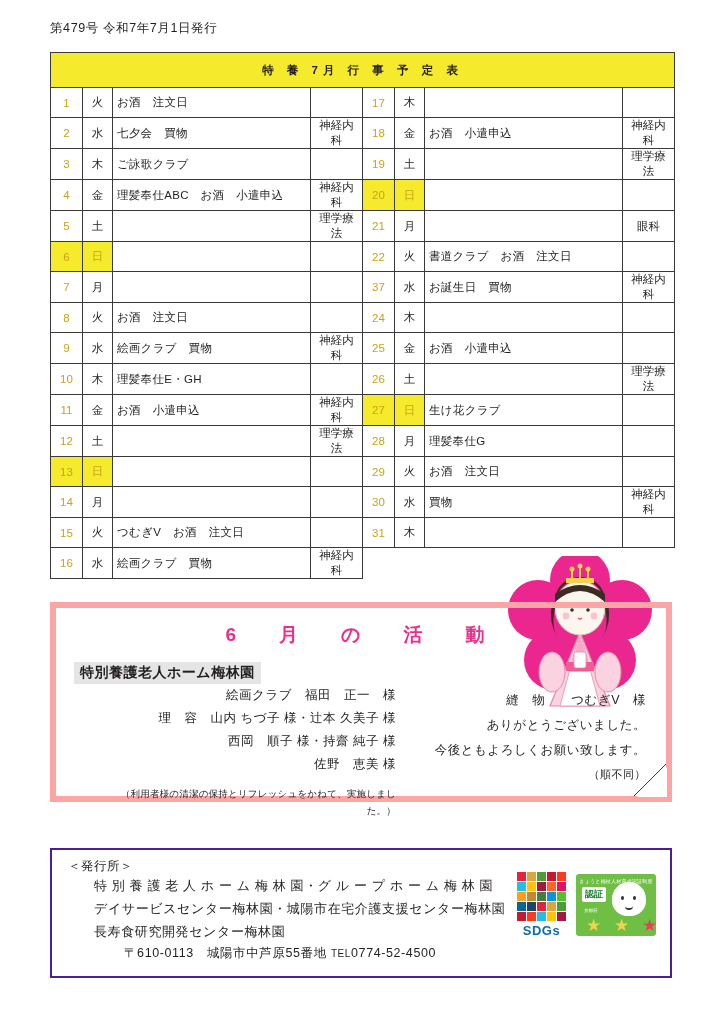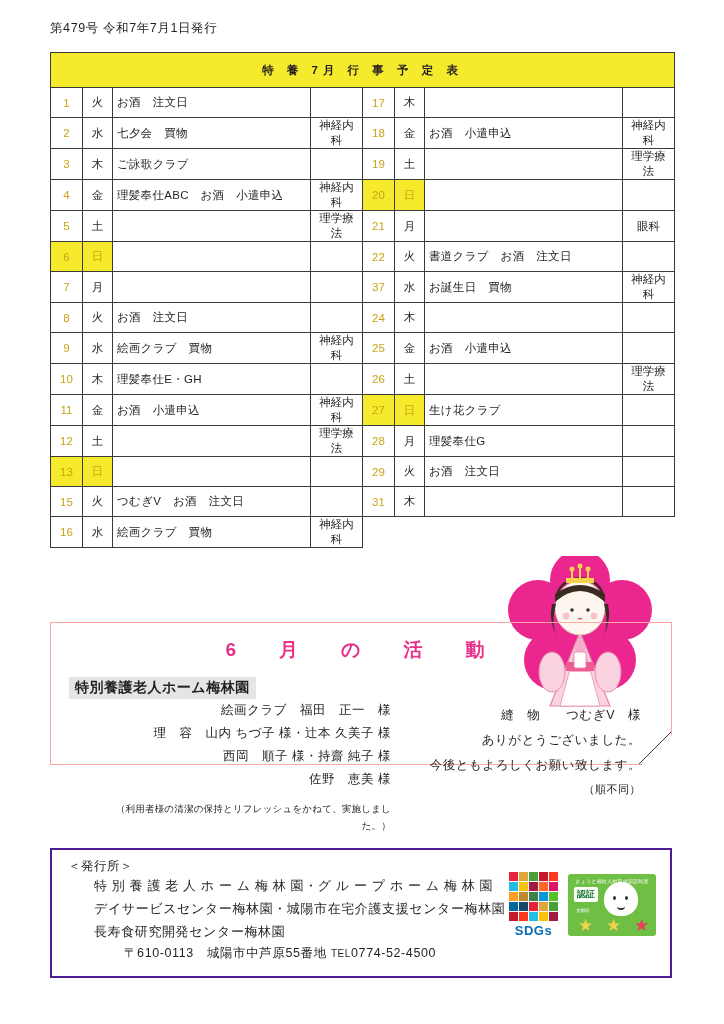"14" tr { html: none -> <tr> <td>14</td> <td>月</td> <td></td> <td></td> <td>30</td> <td>水</td> <td>買物</td> <td>神経内科</td> </tr> }
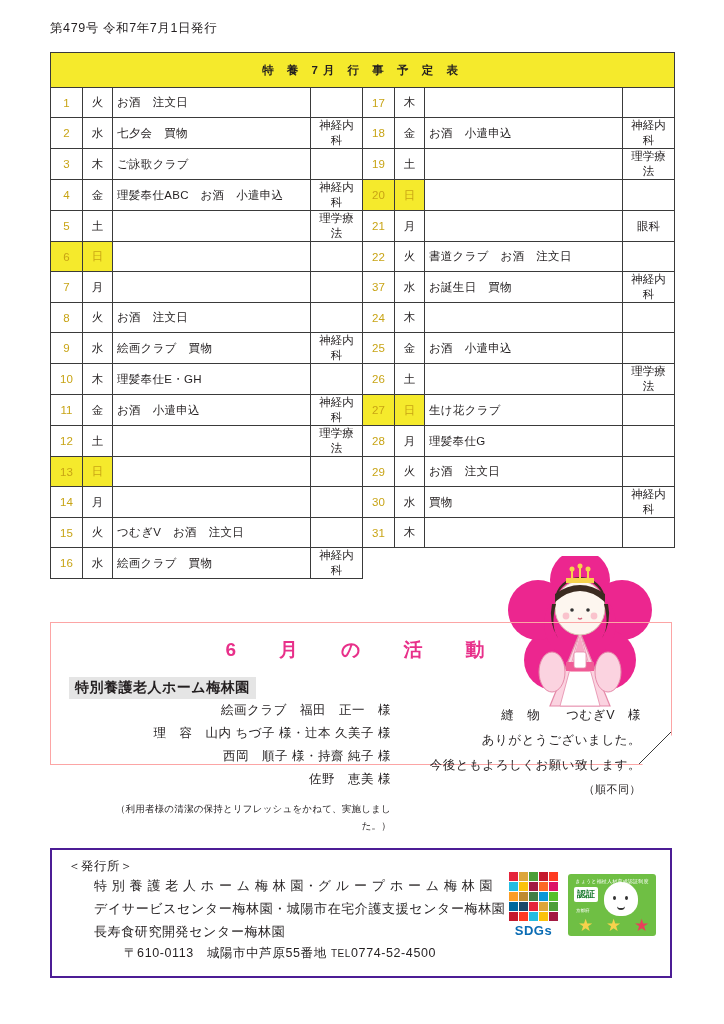"6 月 の 活 動" .activity { border: 1px solid #fca5a5 -> 6px solid #fca5a5; height: 143px -> 200px; top: 622px -> 602px }
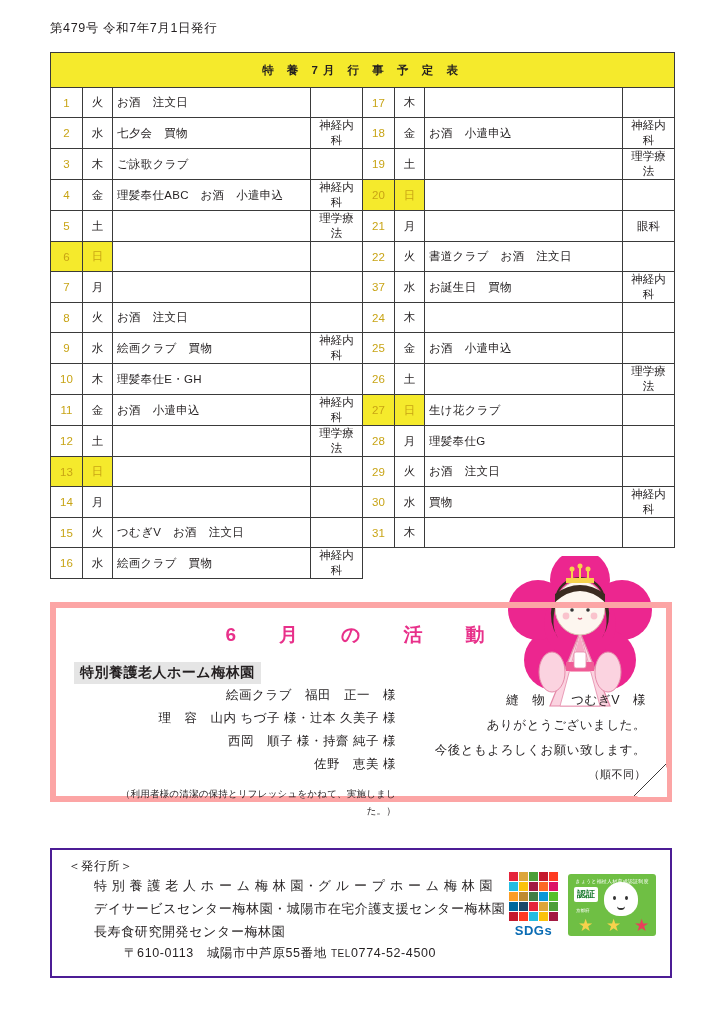"認証" .cert { width: 88px -> 80px }
